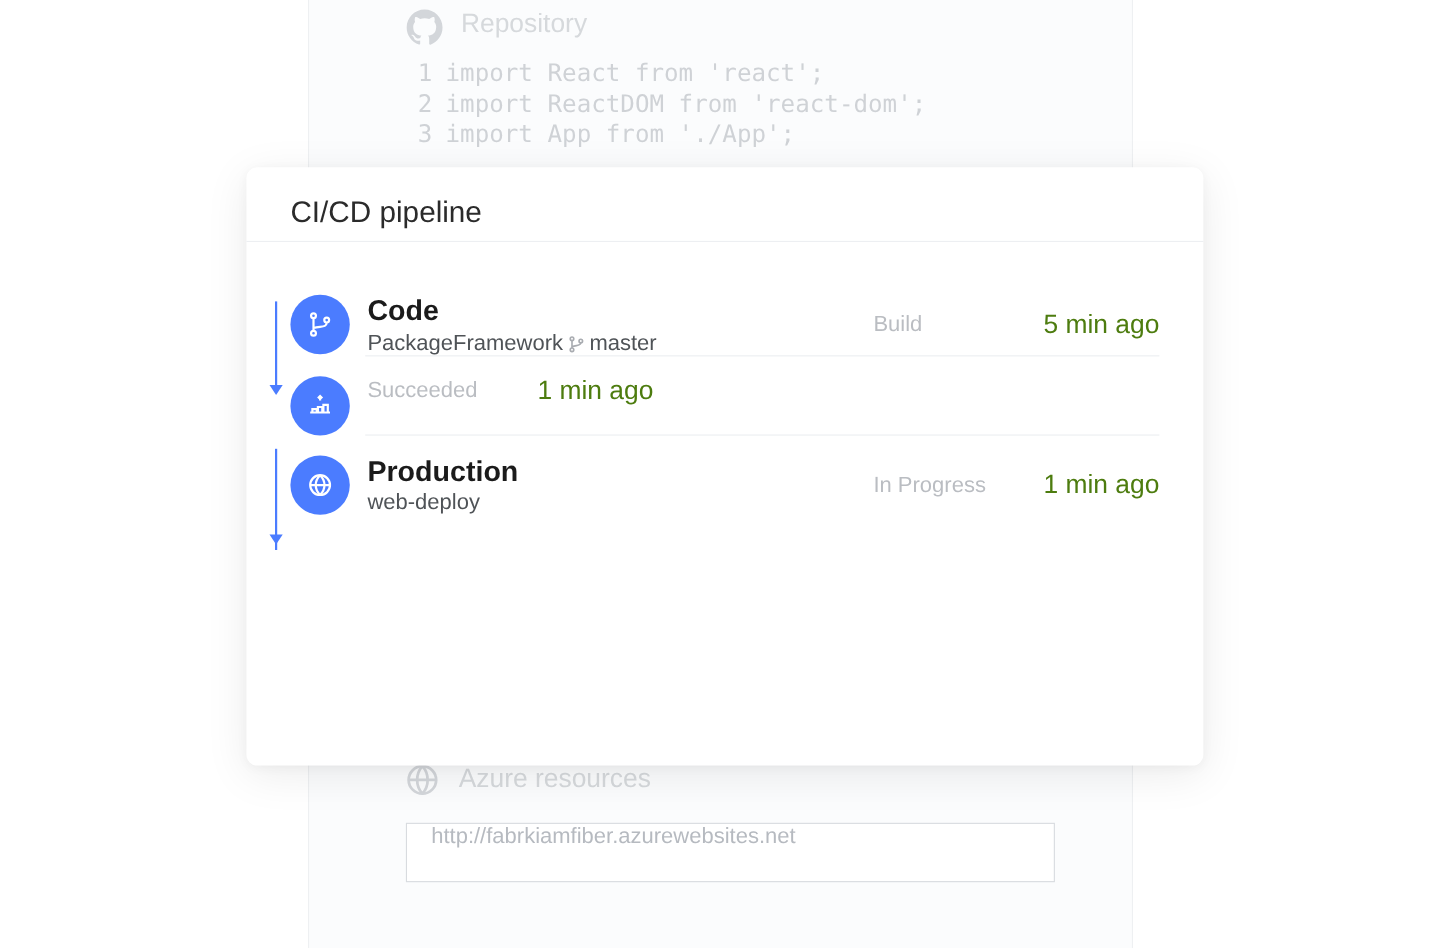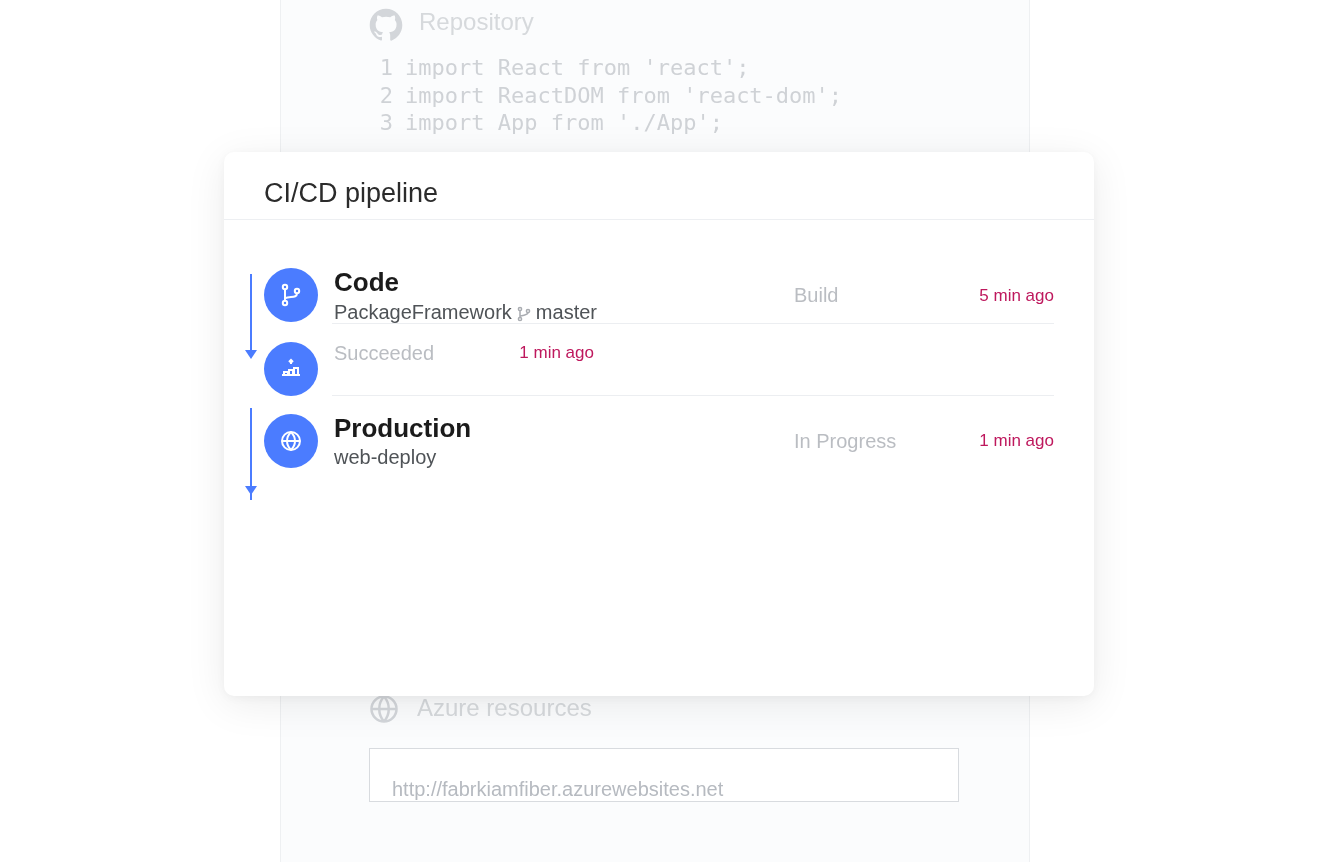"5 min ago" .stage-time { color: #be185d -> #4d7c0f; font-size: 17px -> 24px }
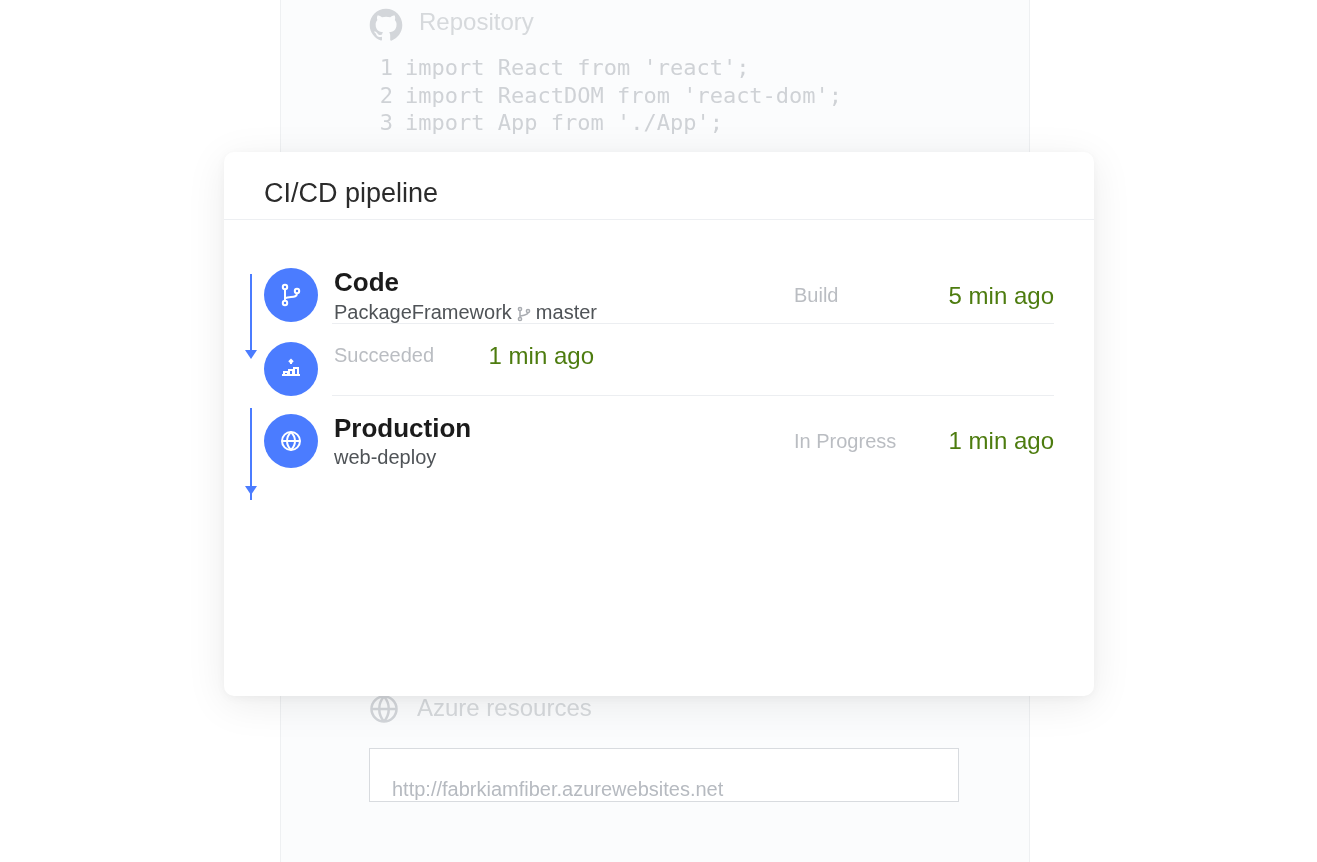"http://fabrkiamfiber.azurewebsites.net" .url-box { align-items: flex-end -> flex-start }
